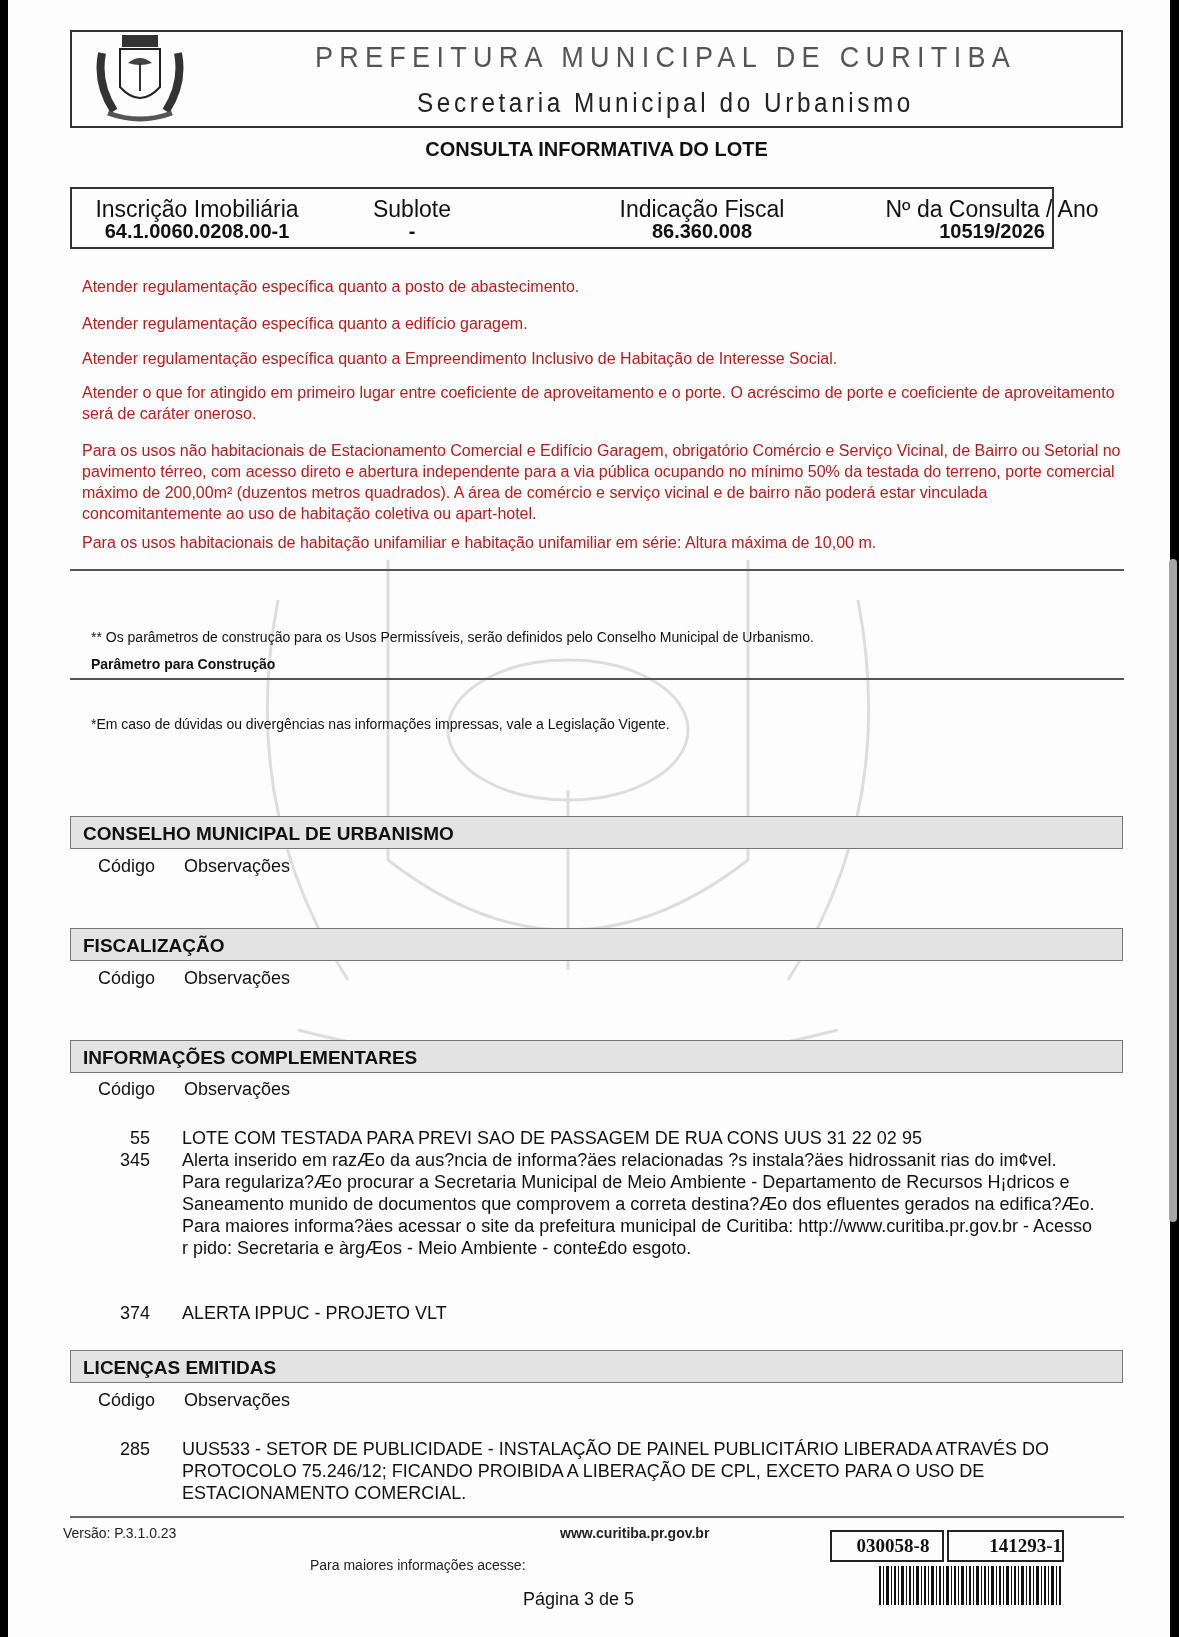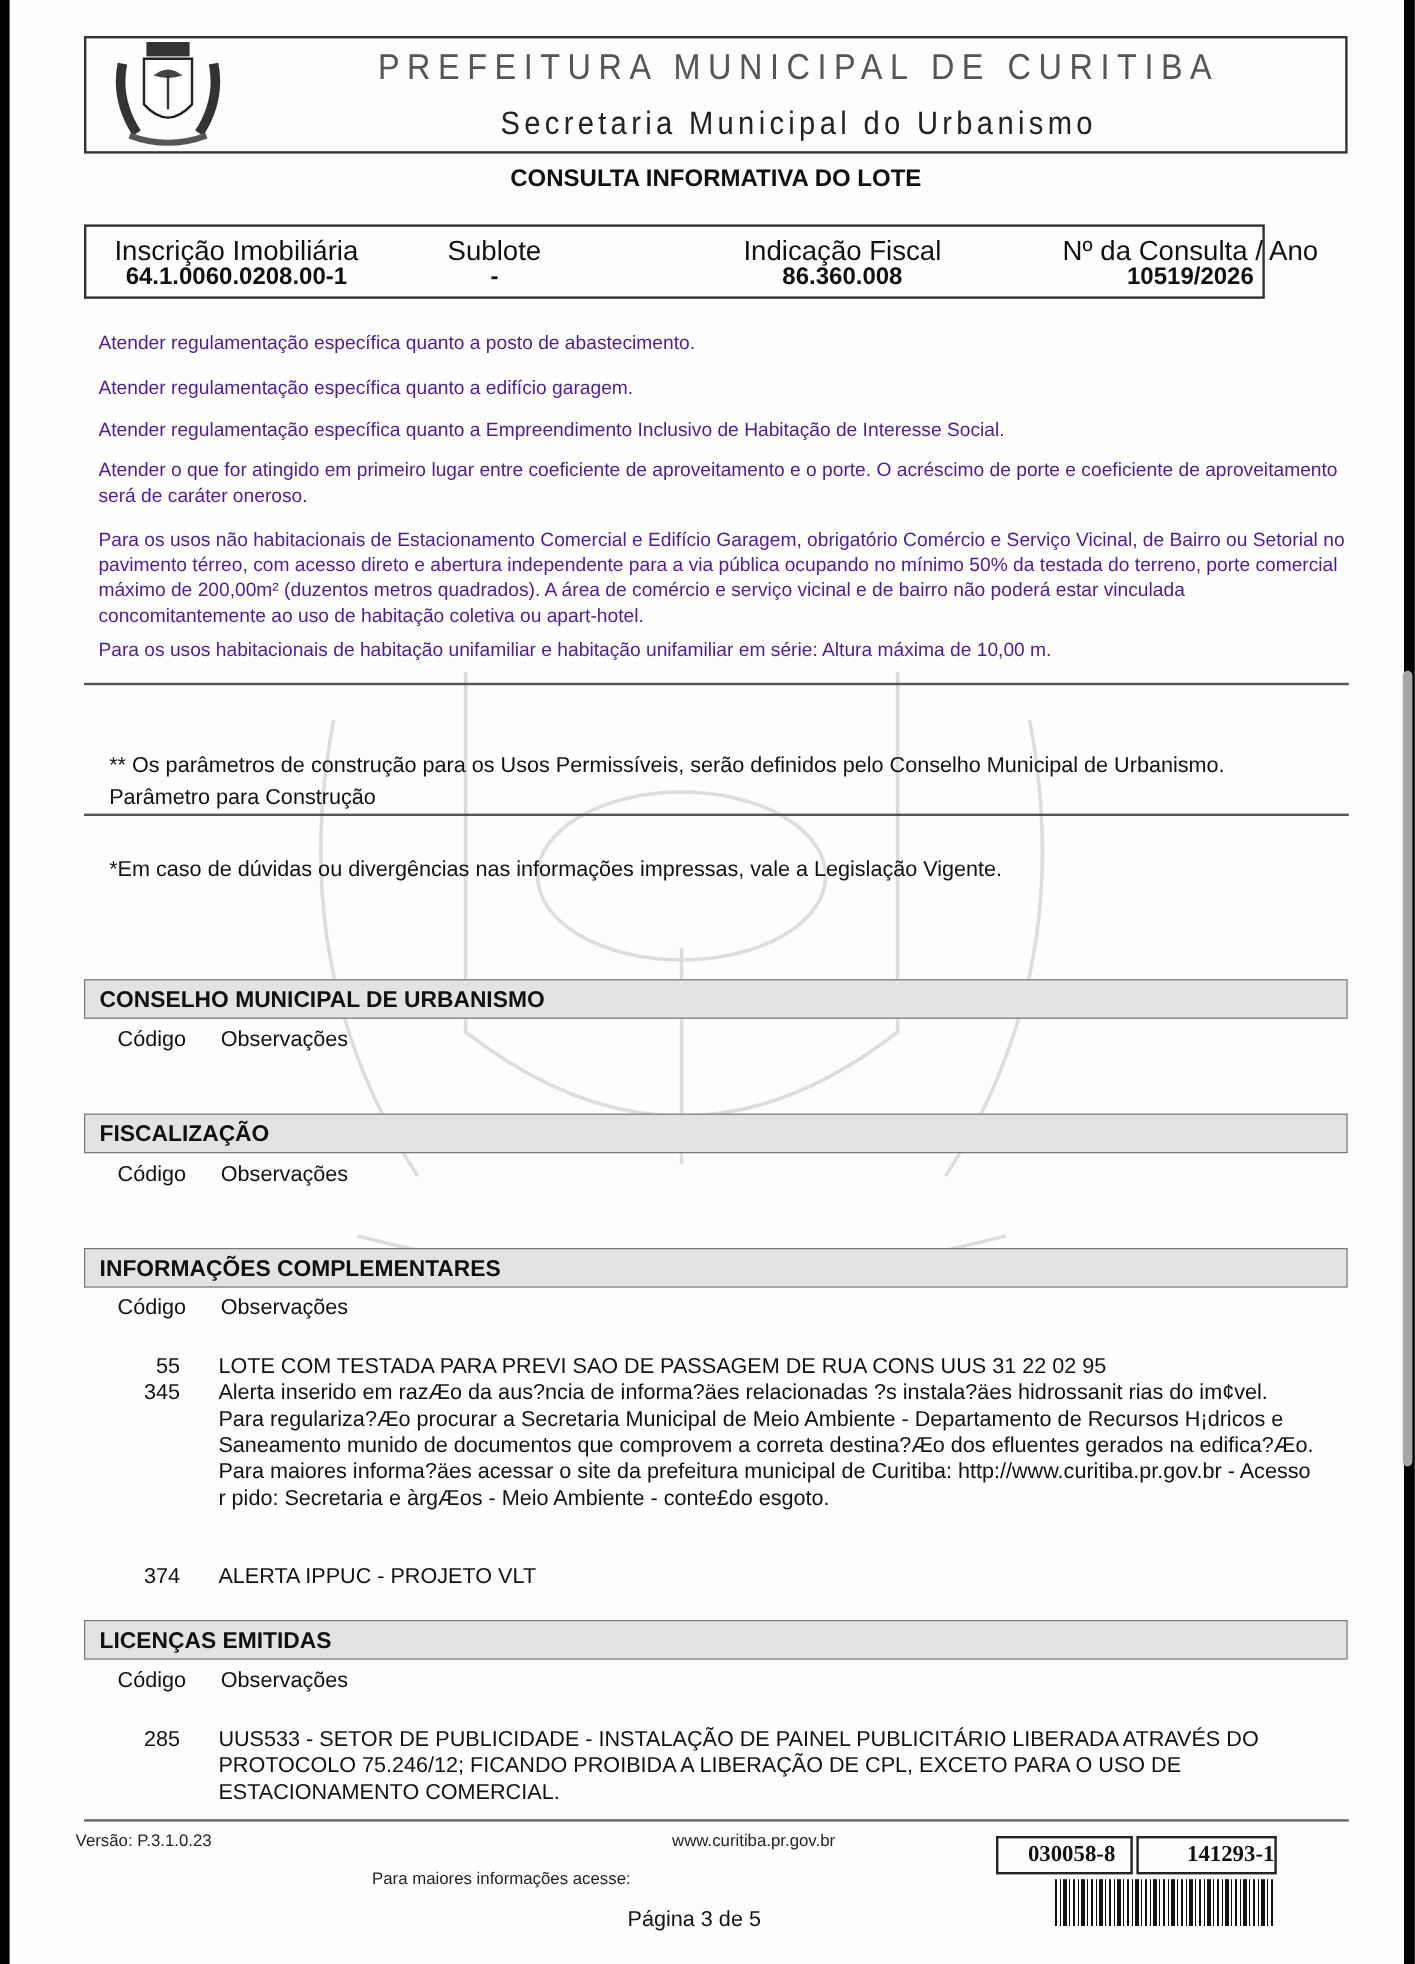"Atender regulamentação específica quanto" .para { color: #4c1d95 -> #b91c1c }
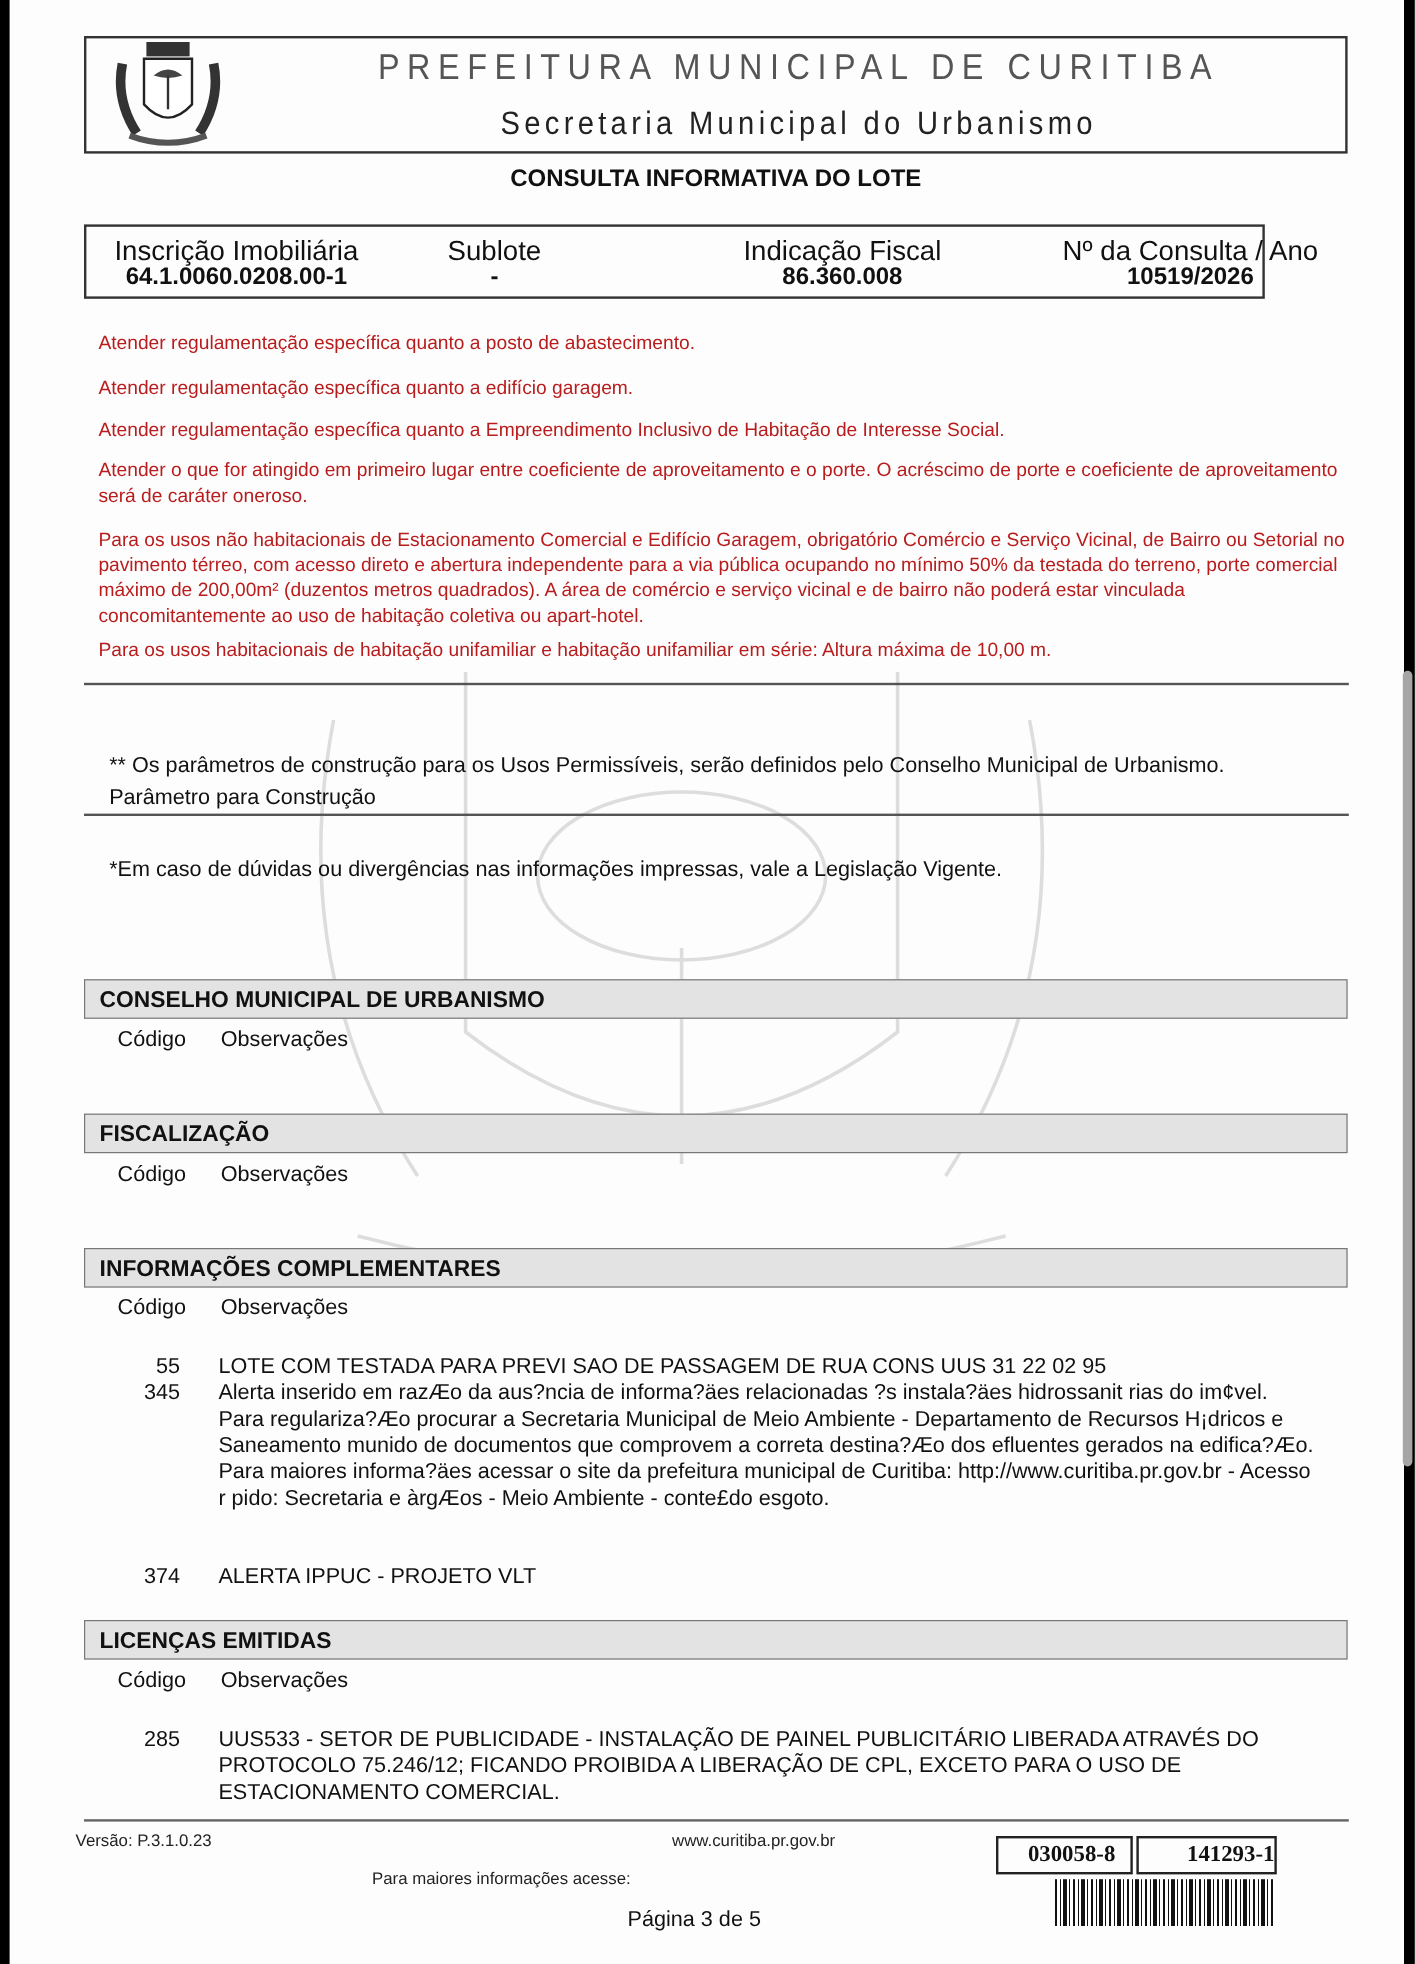"** Os parâmetros de construção" .note { font-size: 18px -> 14px }
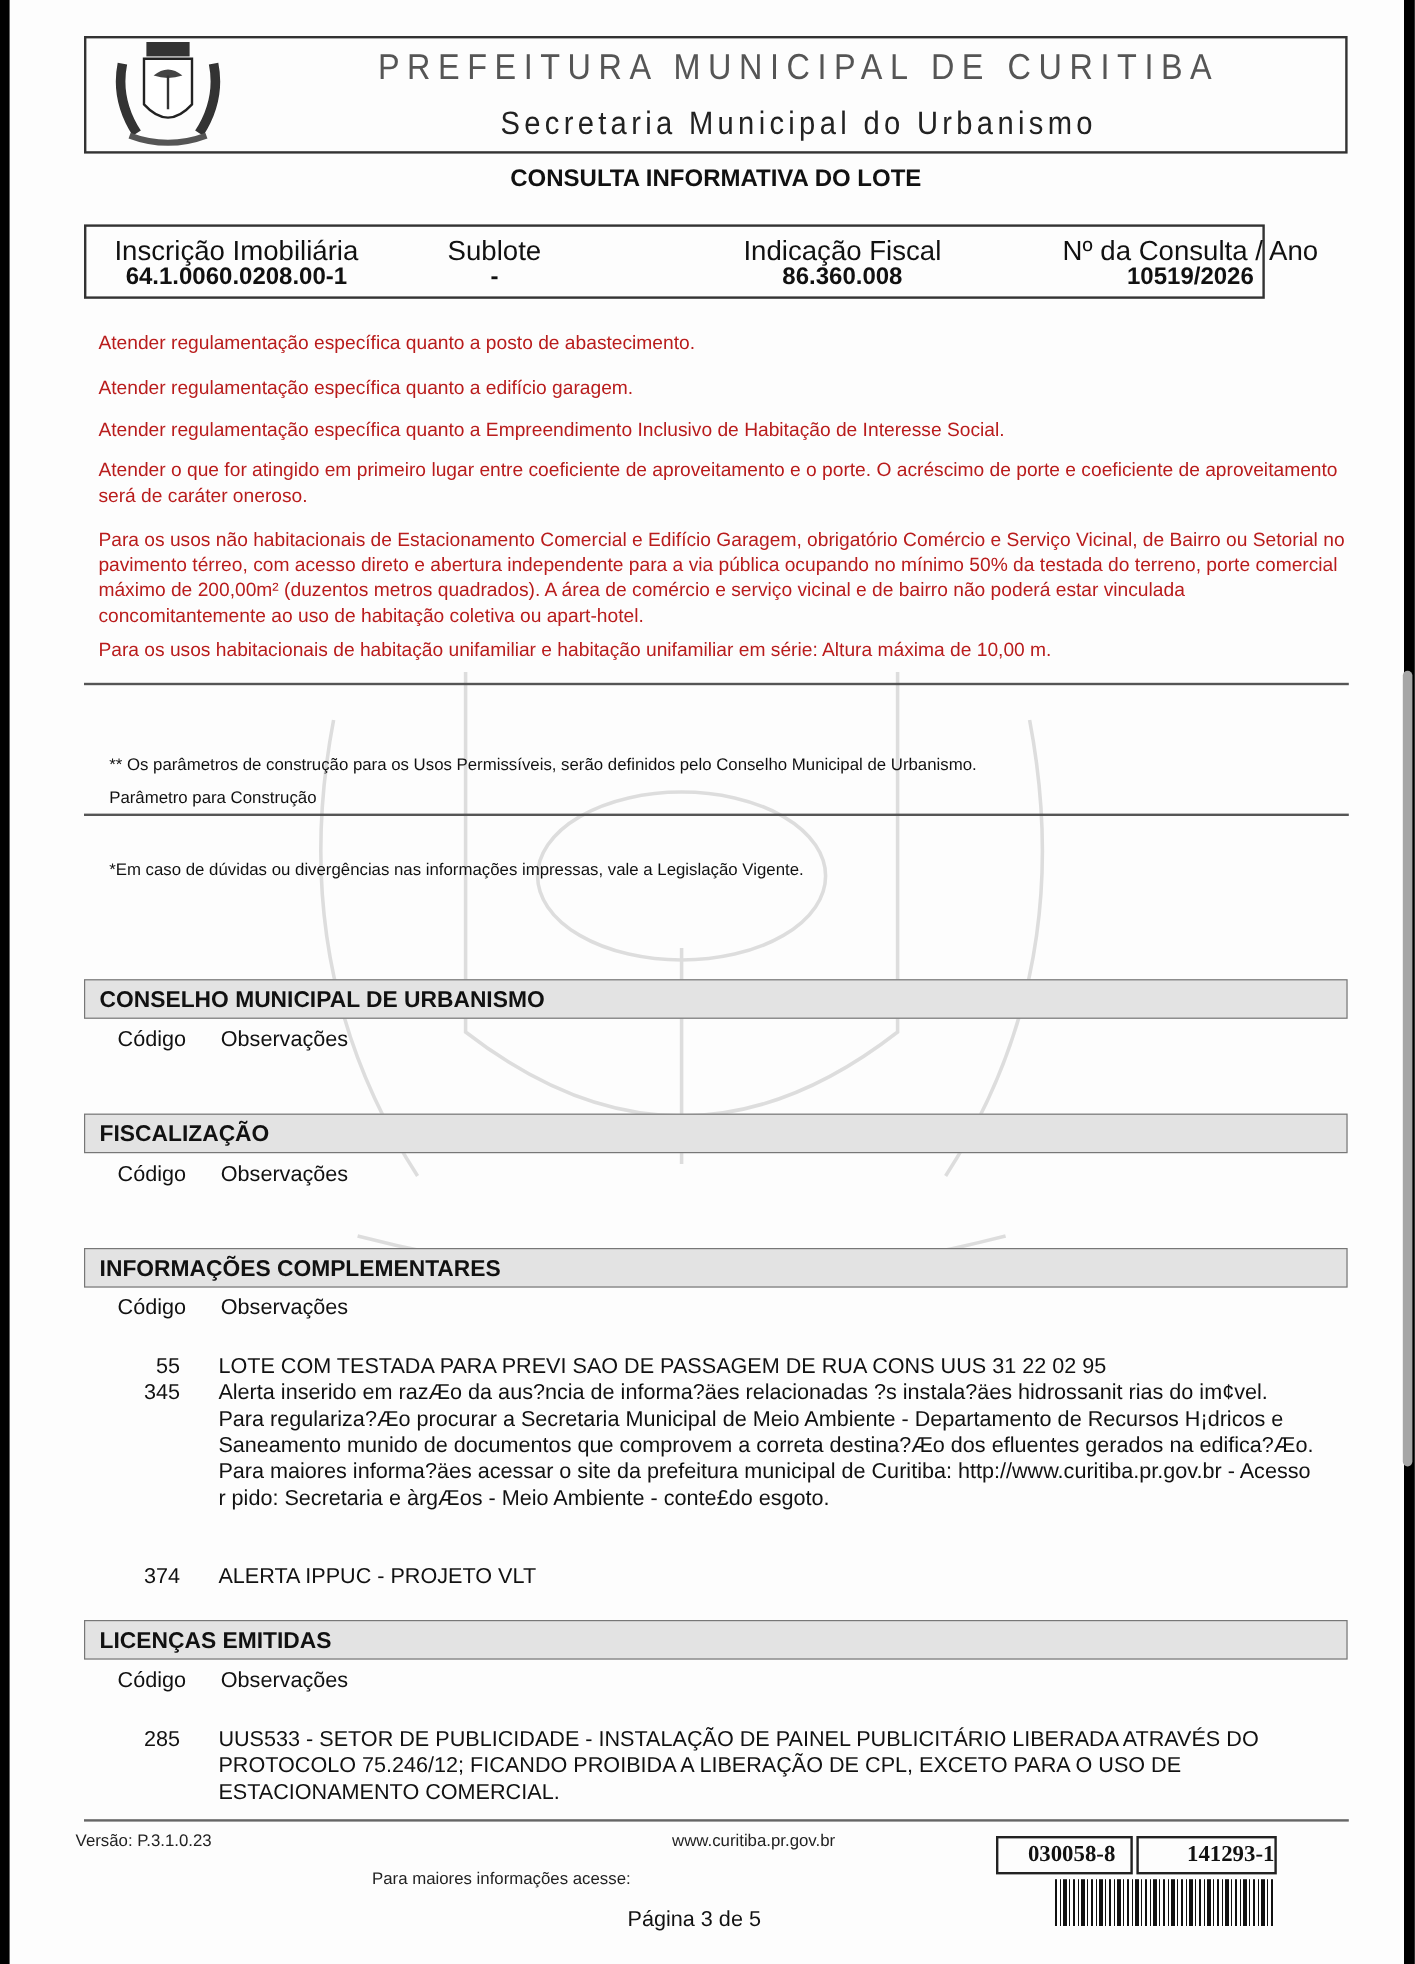"Parâmetro para Construção" .bold { font-weight: normal -> bold }
